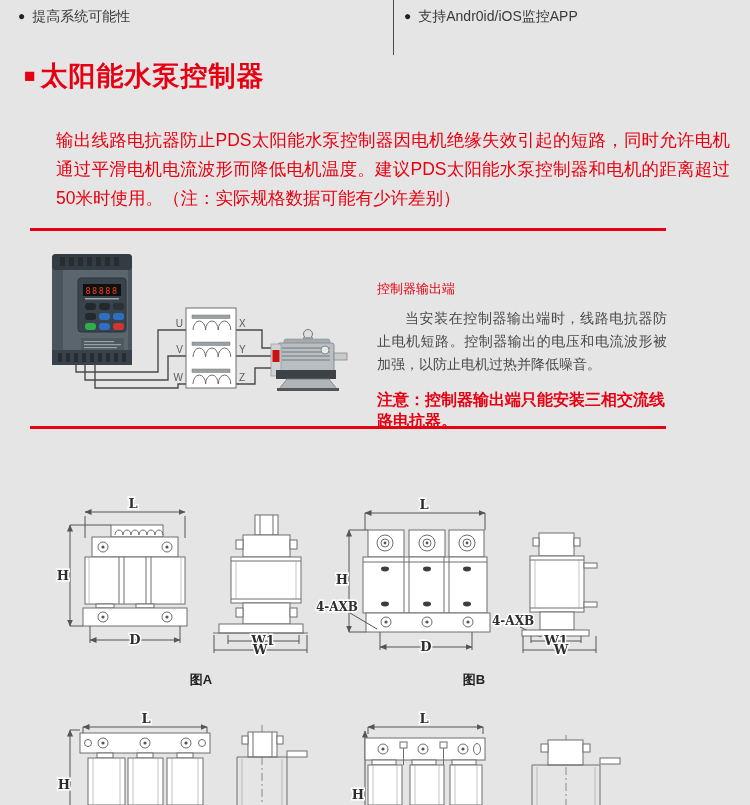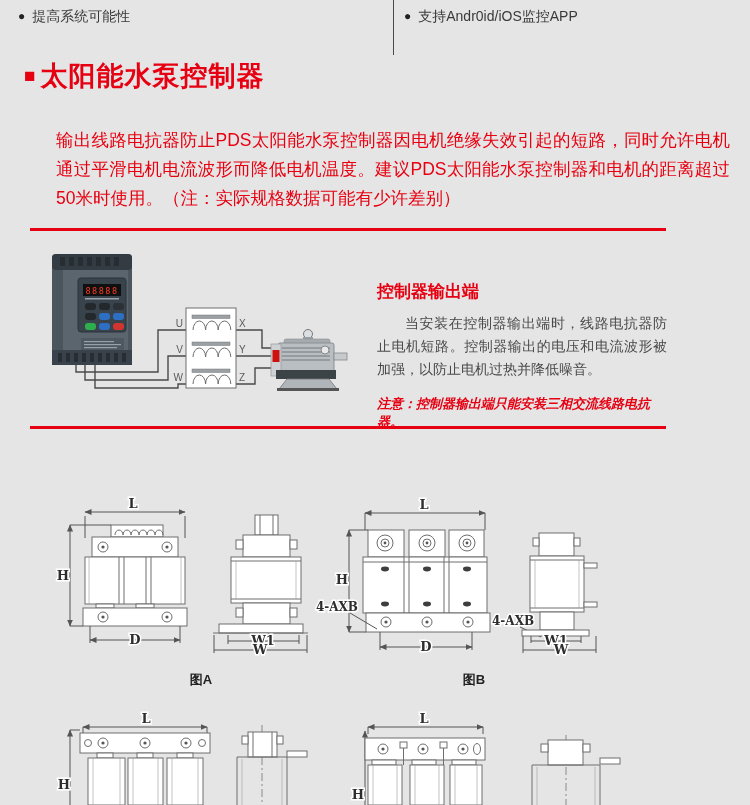"控制器输出端" .panel-text h2 { font-size: 17px -> 13px; font-weight: bold -> normal }
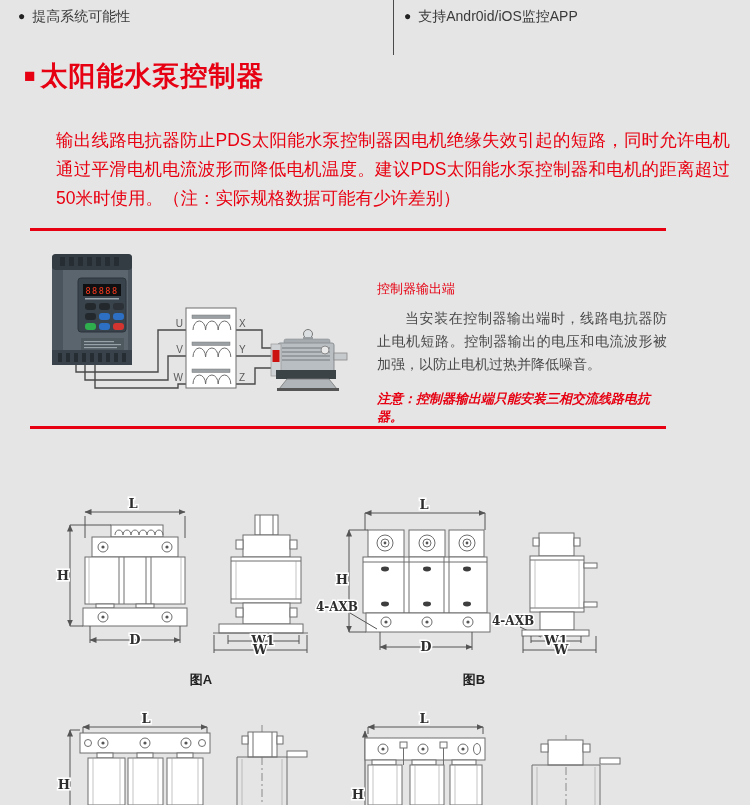"注意：控制器输出端只能安装三相交流线路电抗器。" .panel-text .pnote { font-size: 13px -> 16px; font-style: italic -> none }
